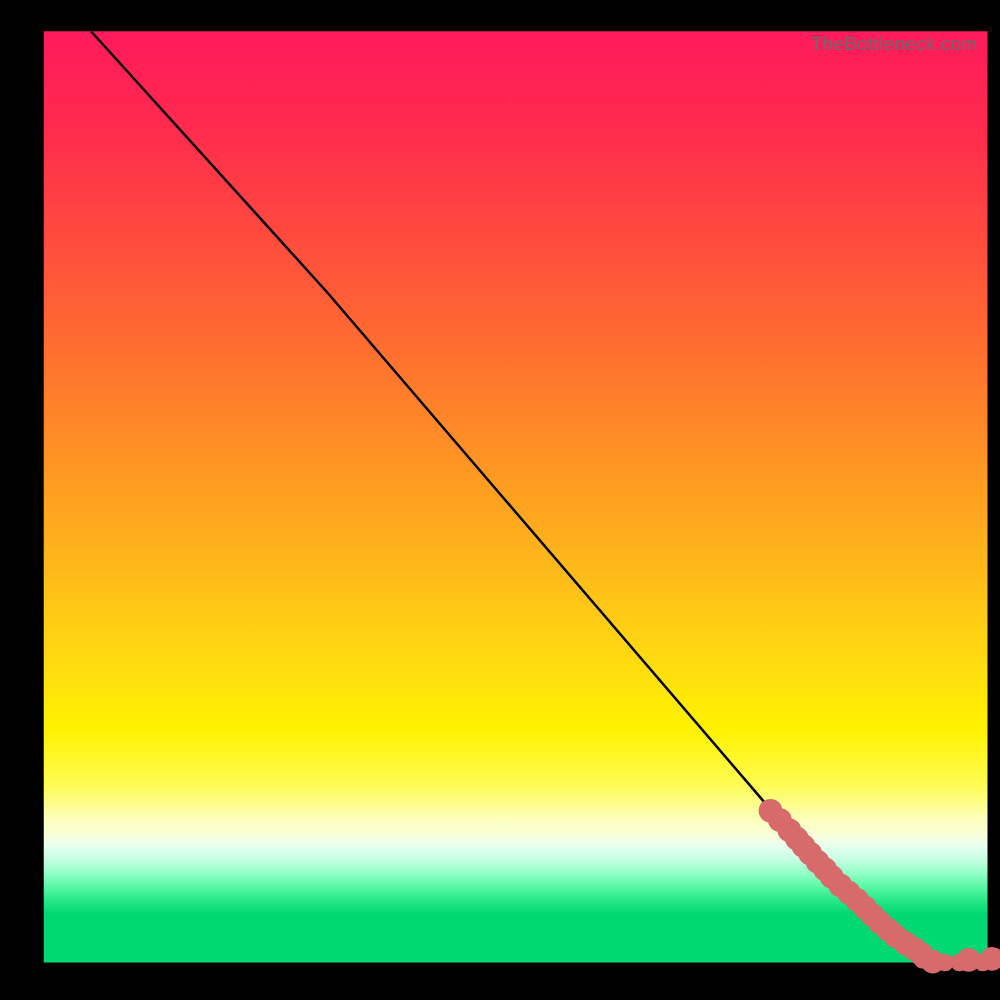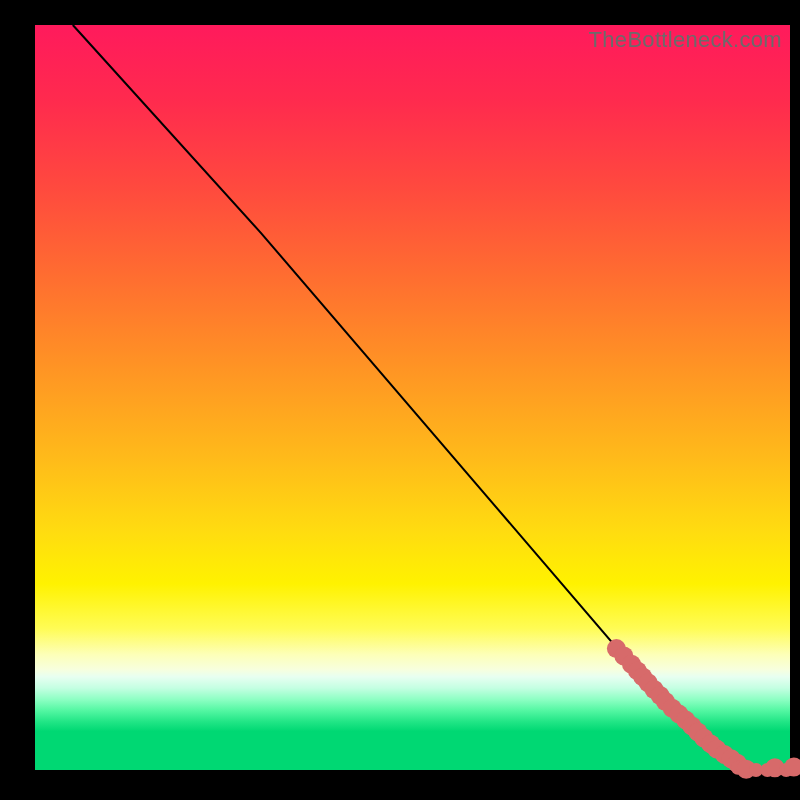"TheBottleneck.com" .watermark { font-size: 22px -> 15px }
